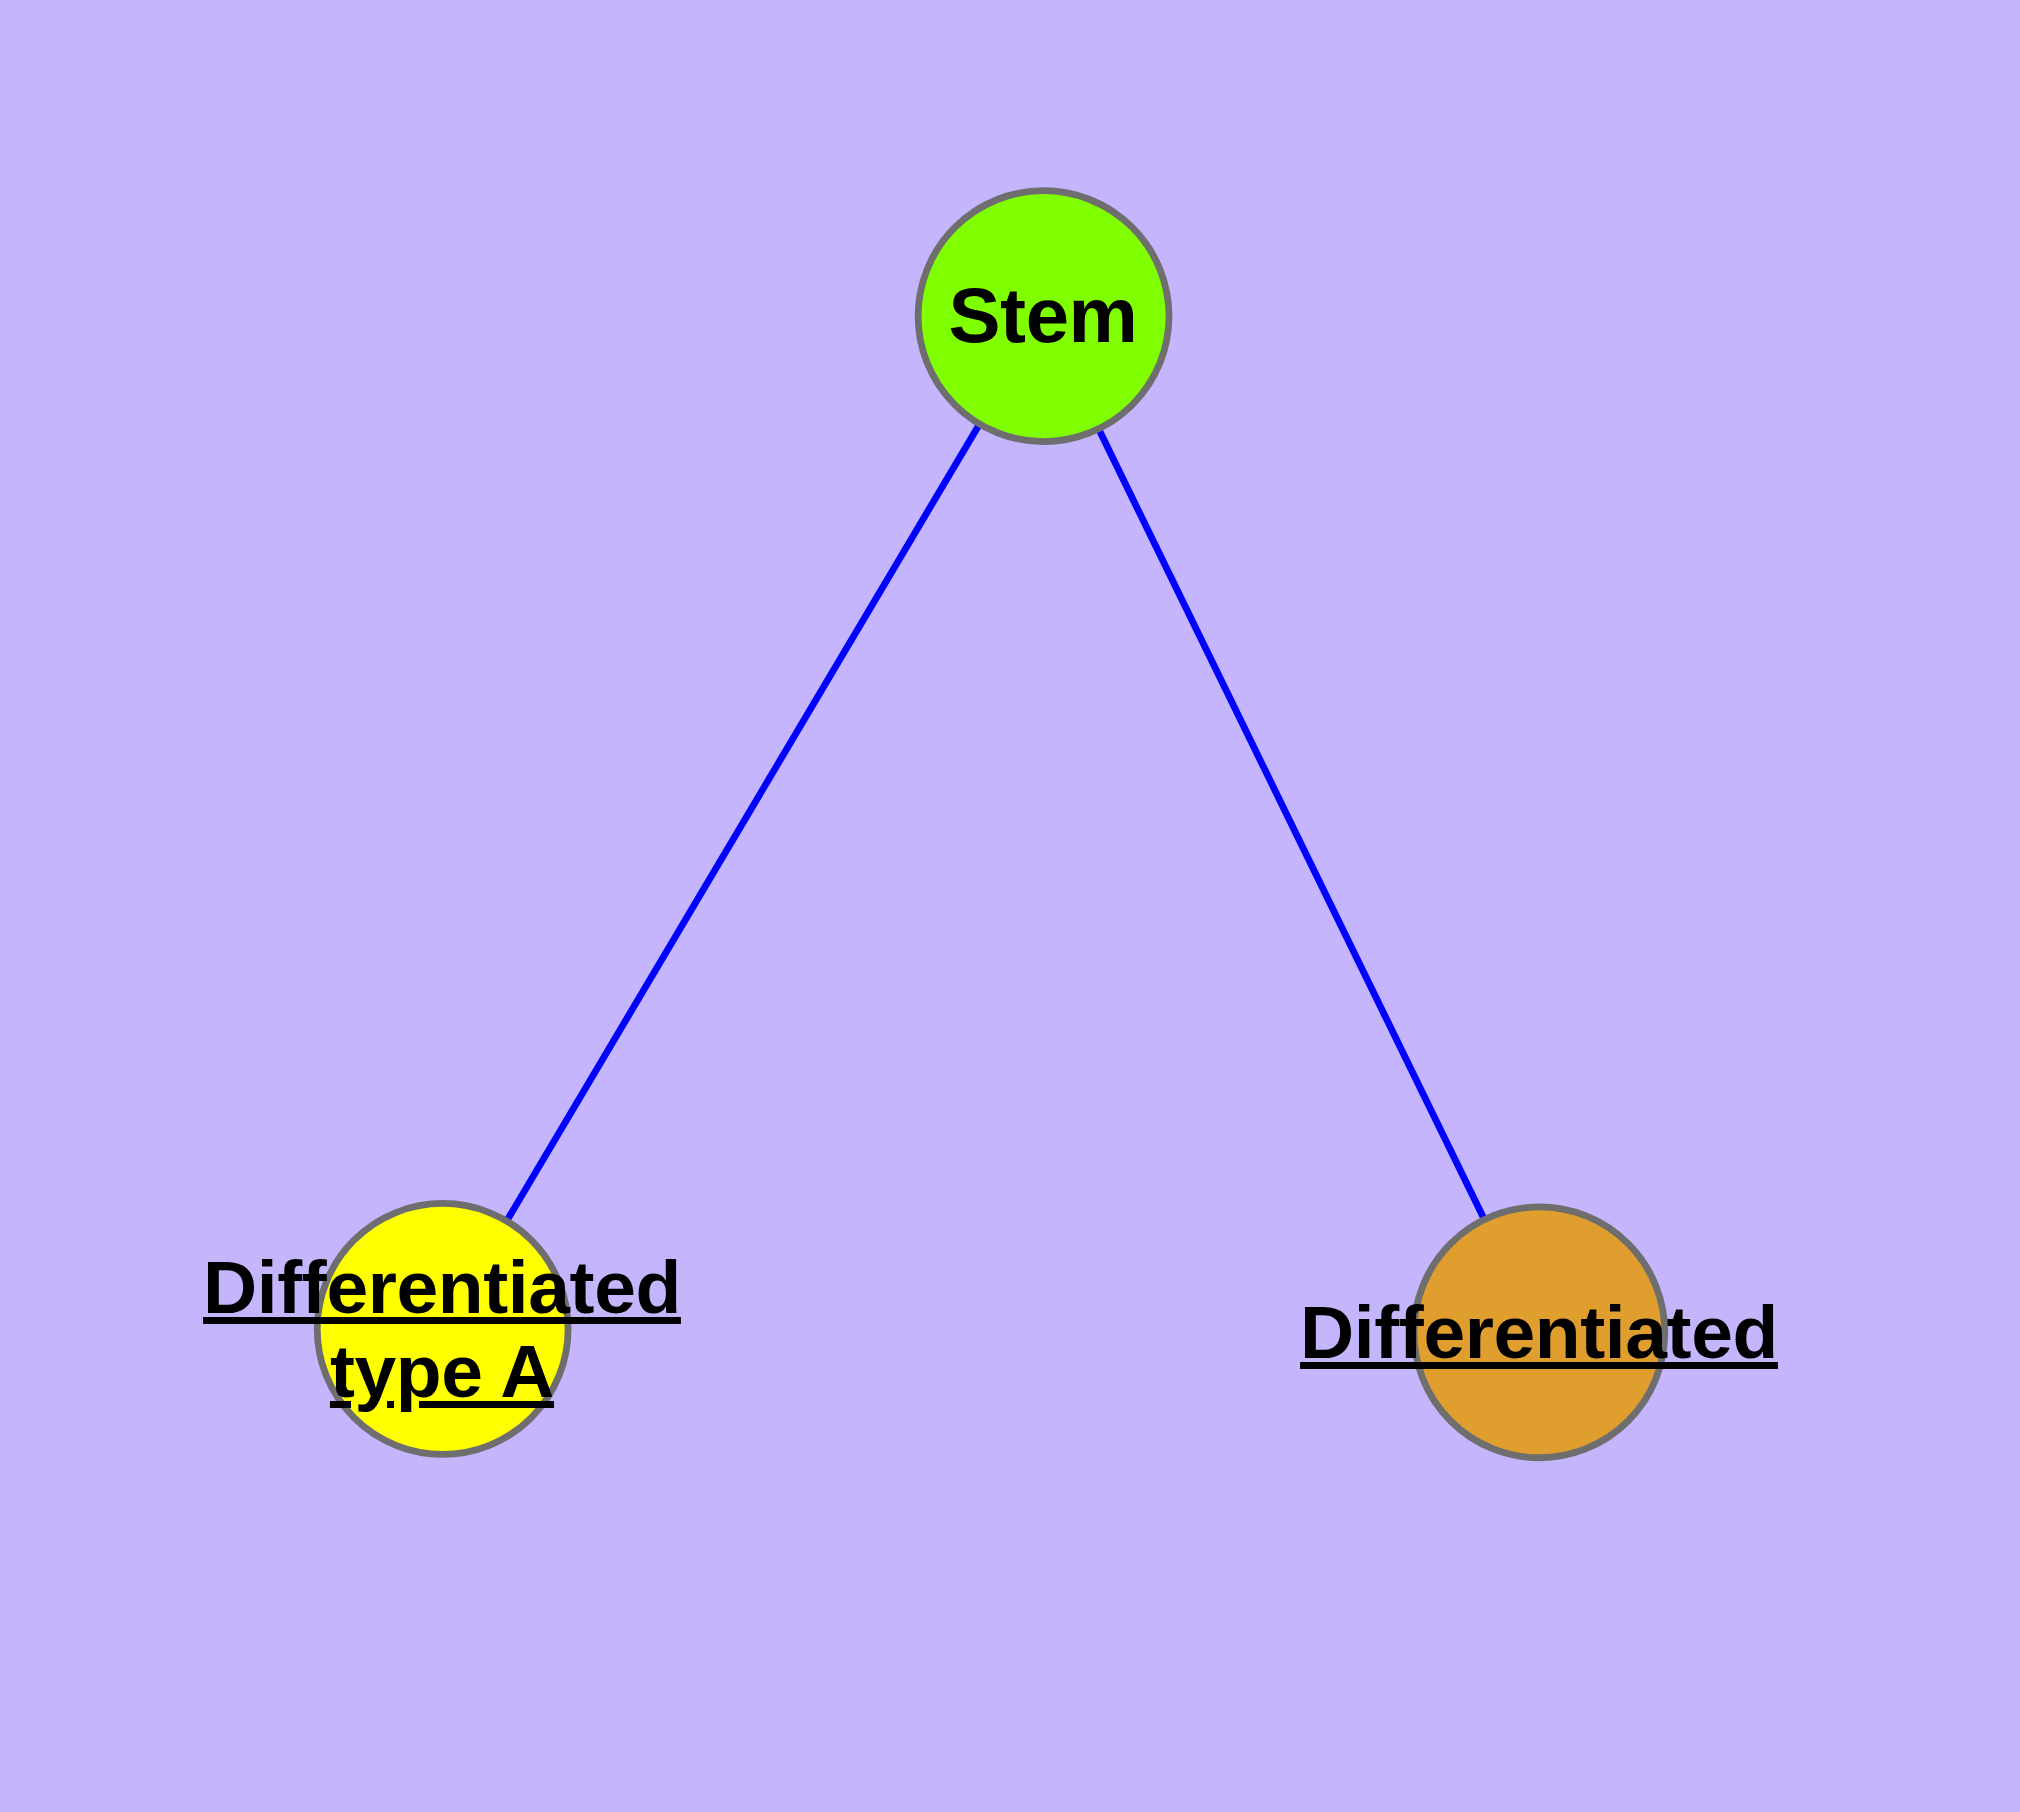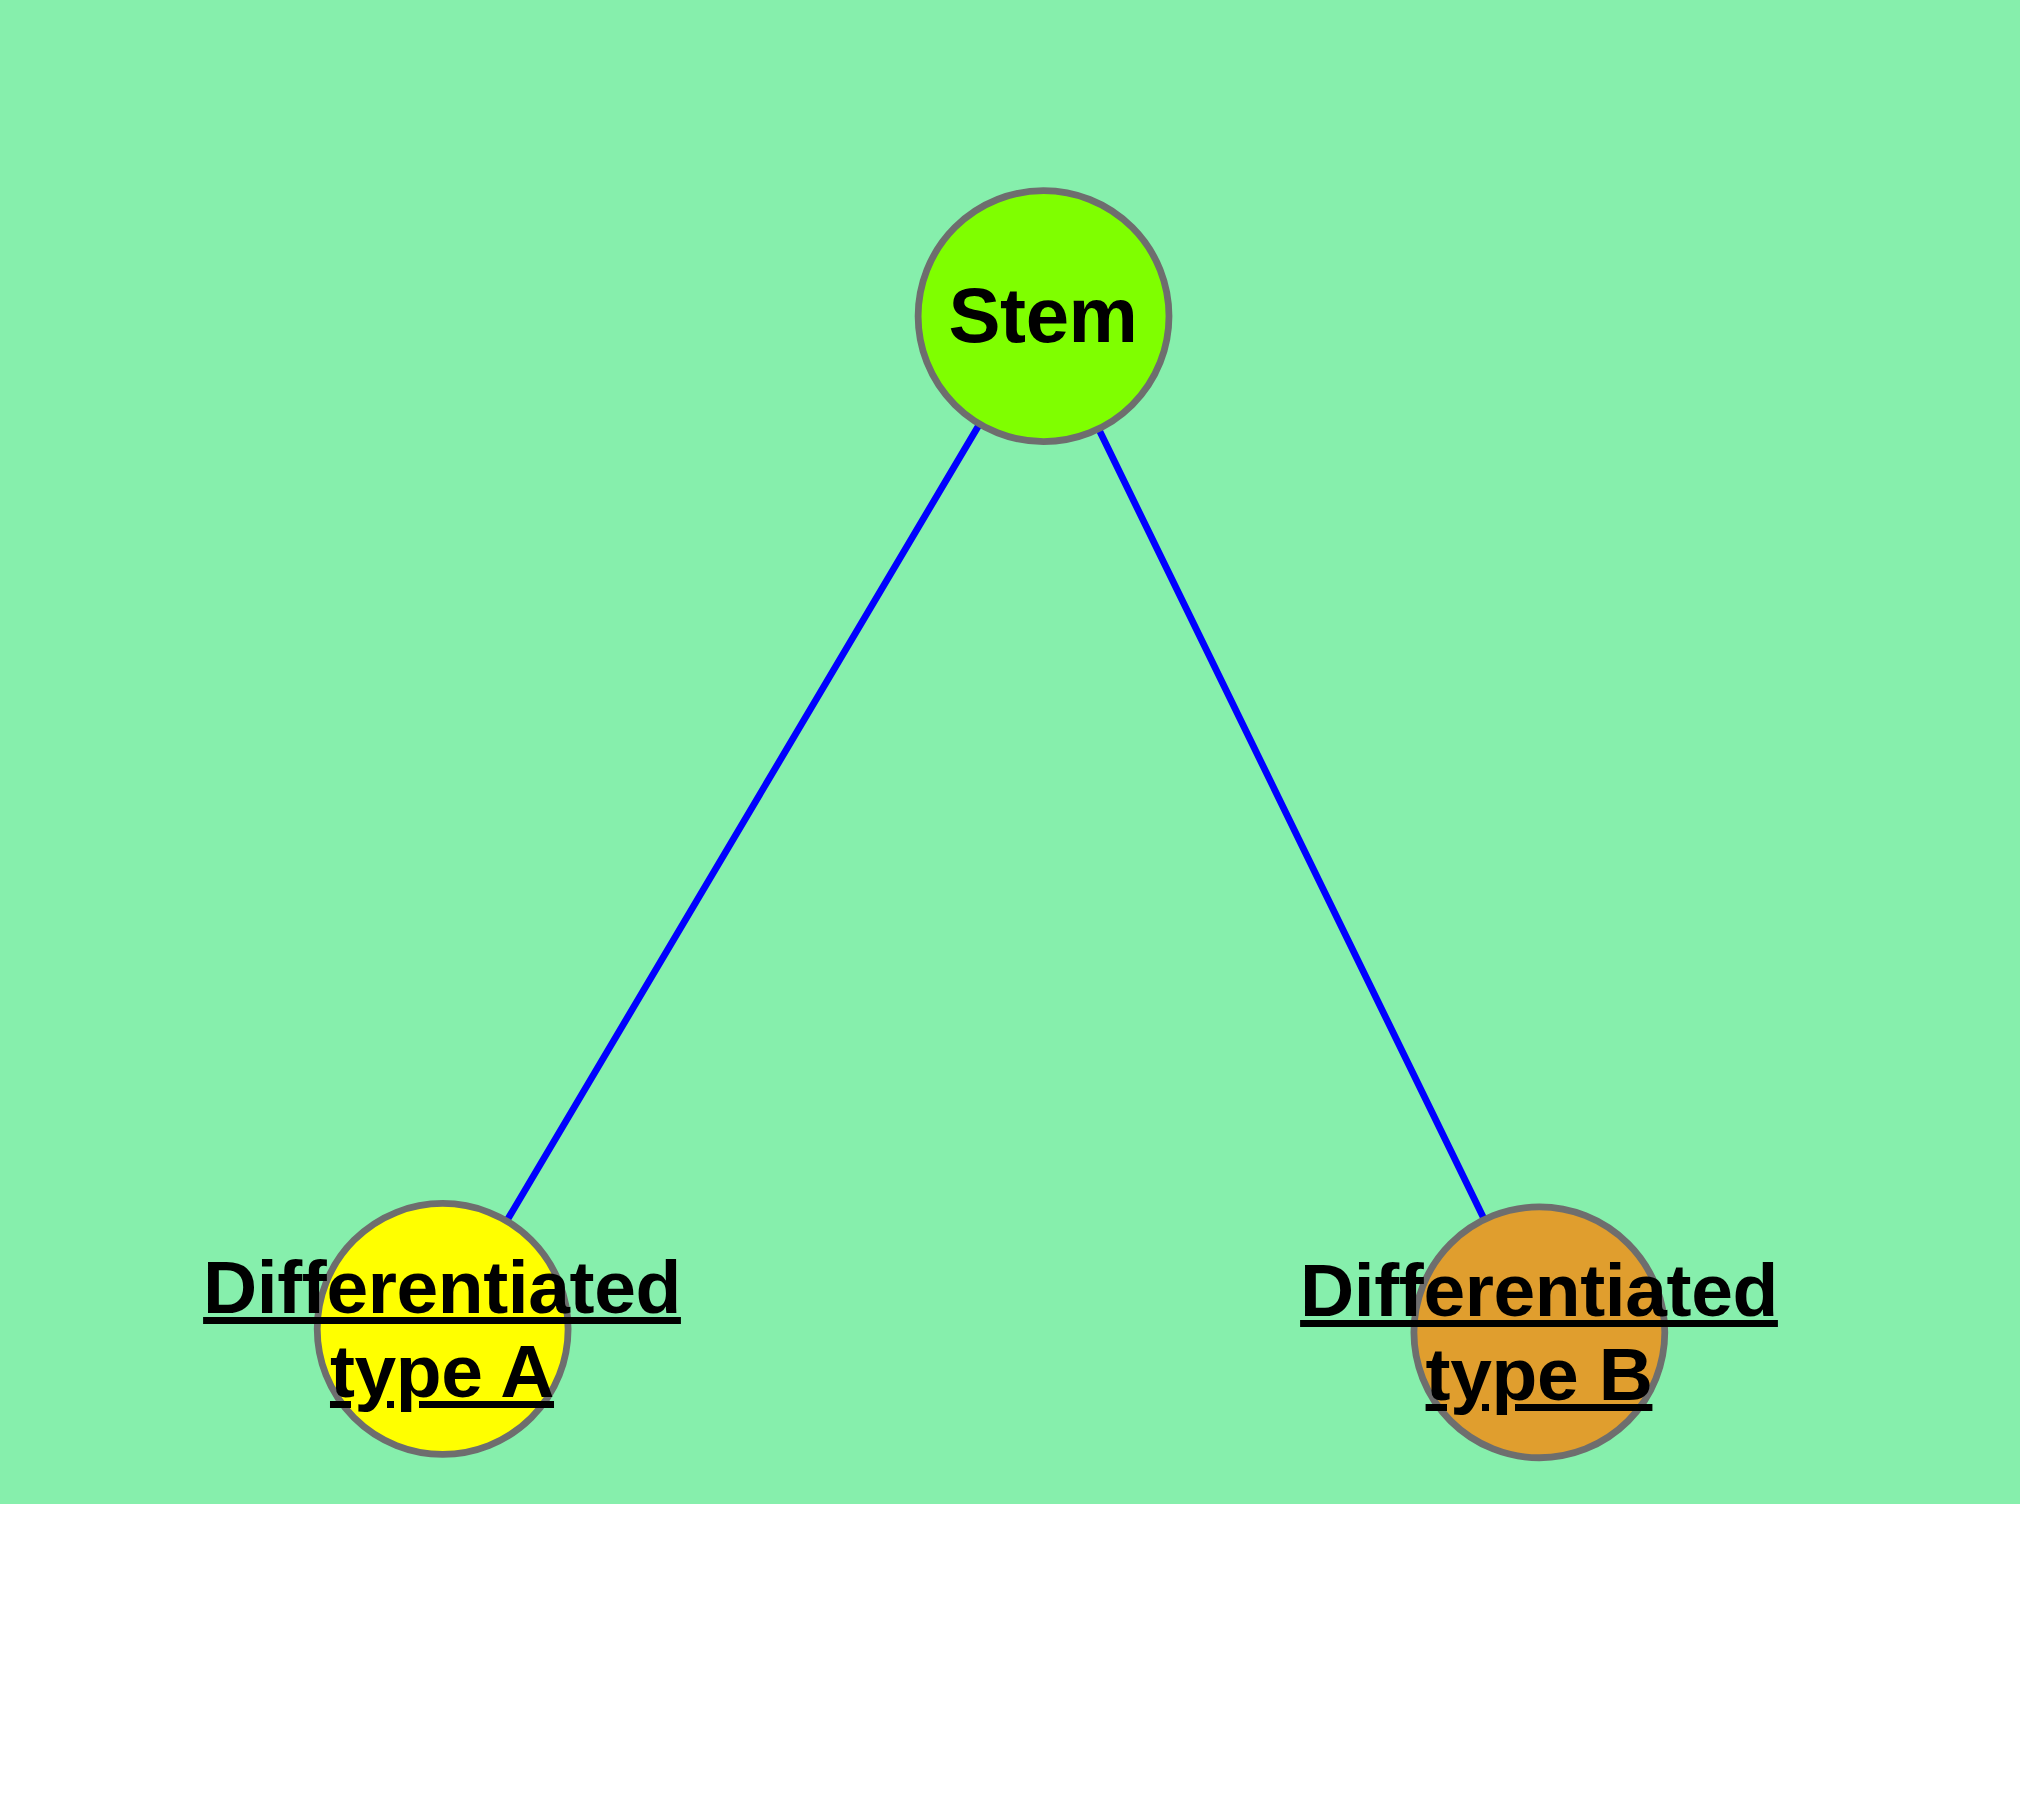"Stem" div { background: #86efac -> #c4b5fd; height: 1504px -> 1812px }
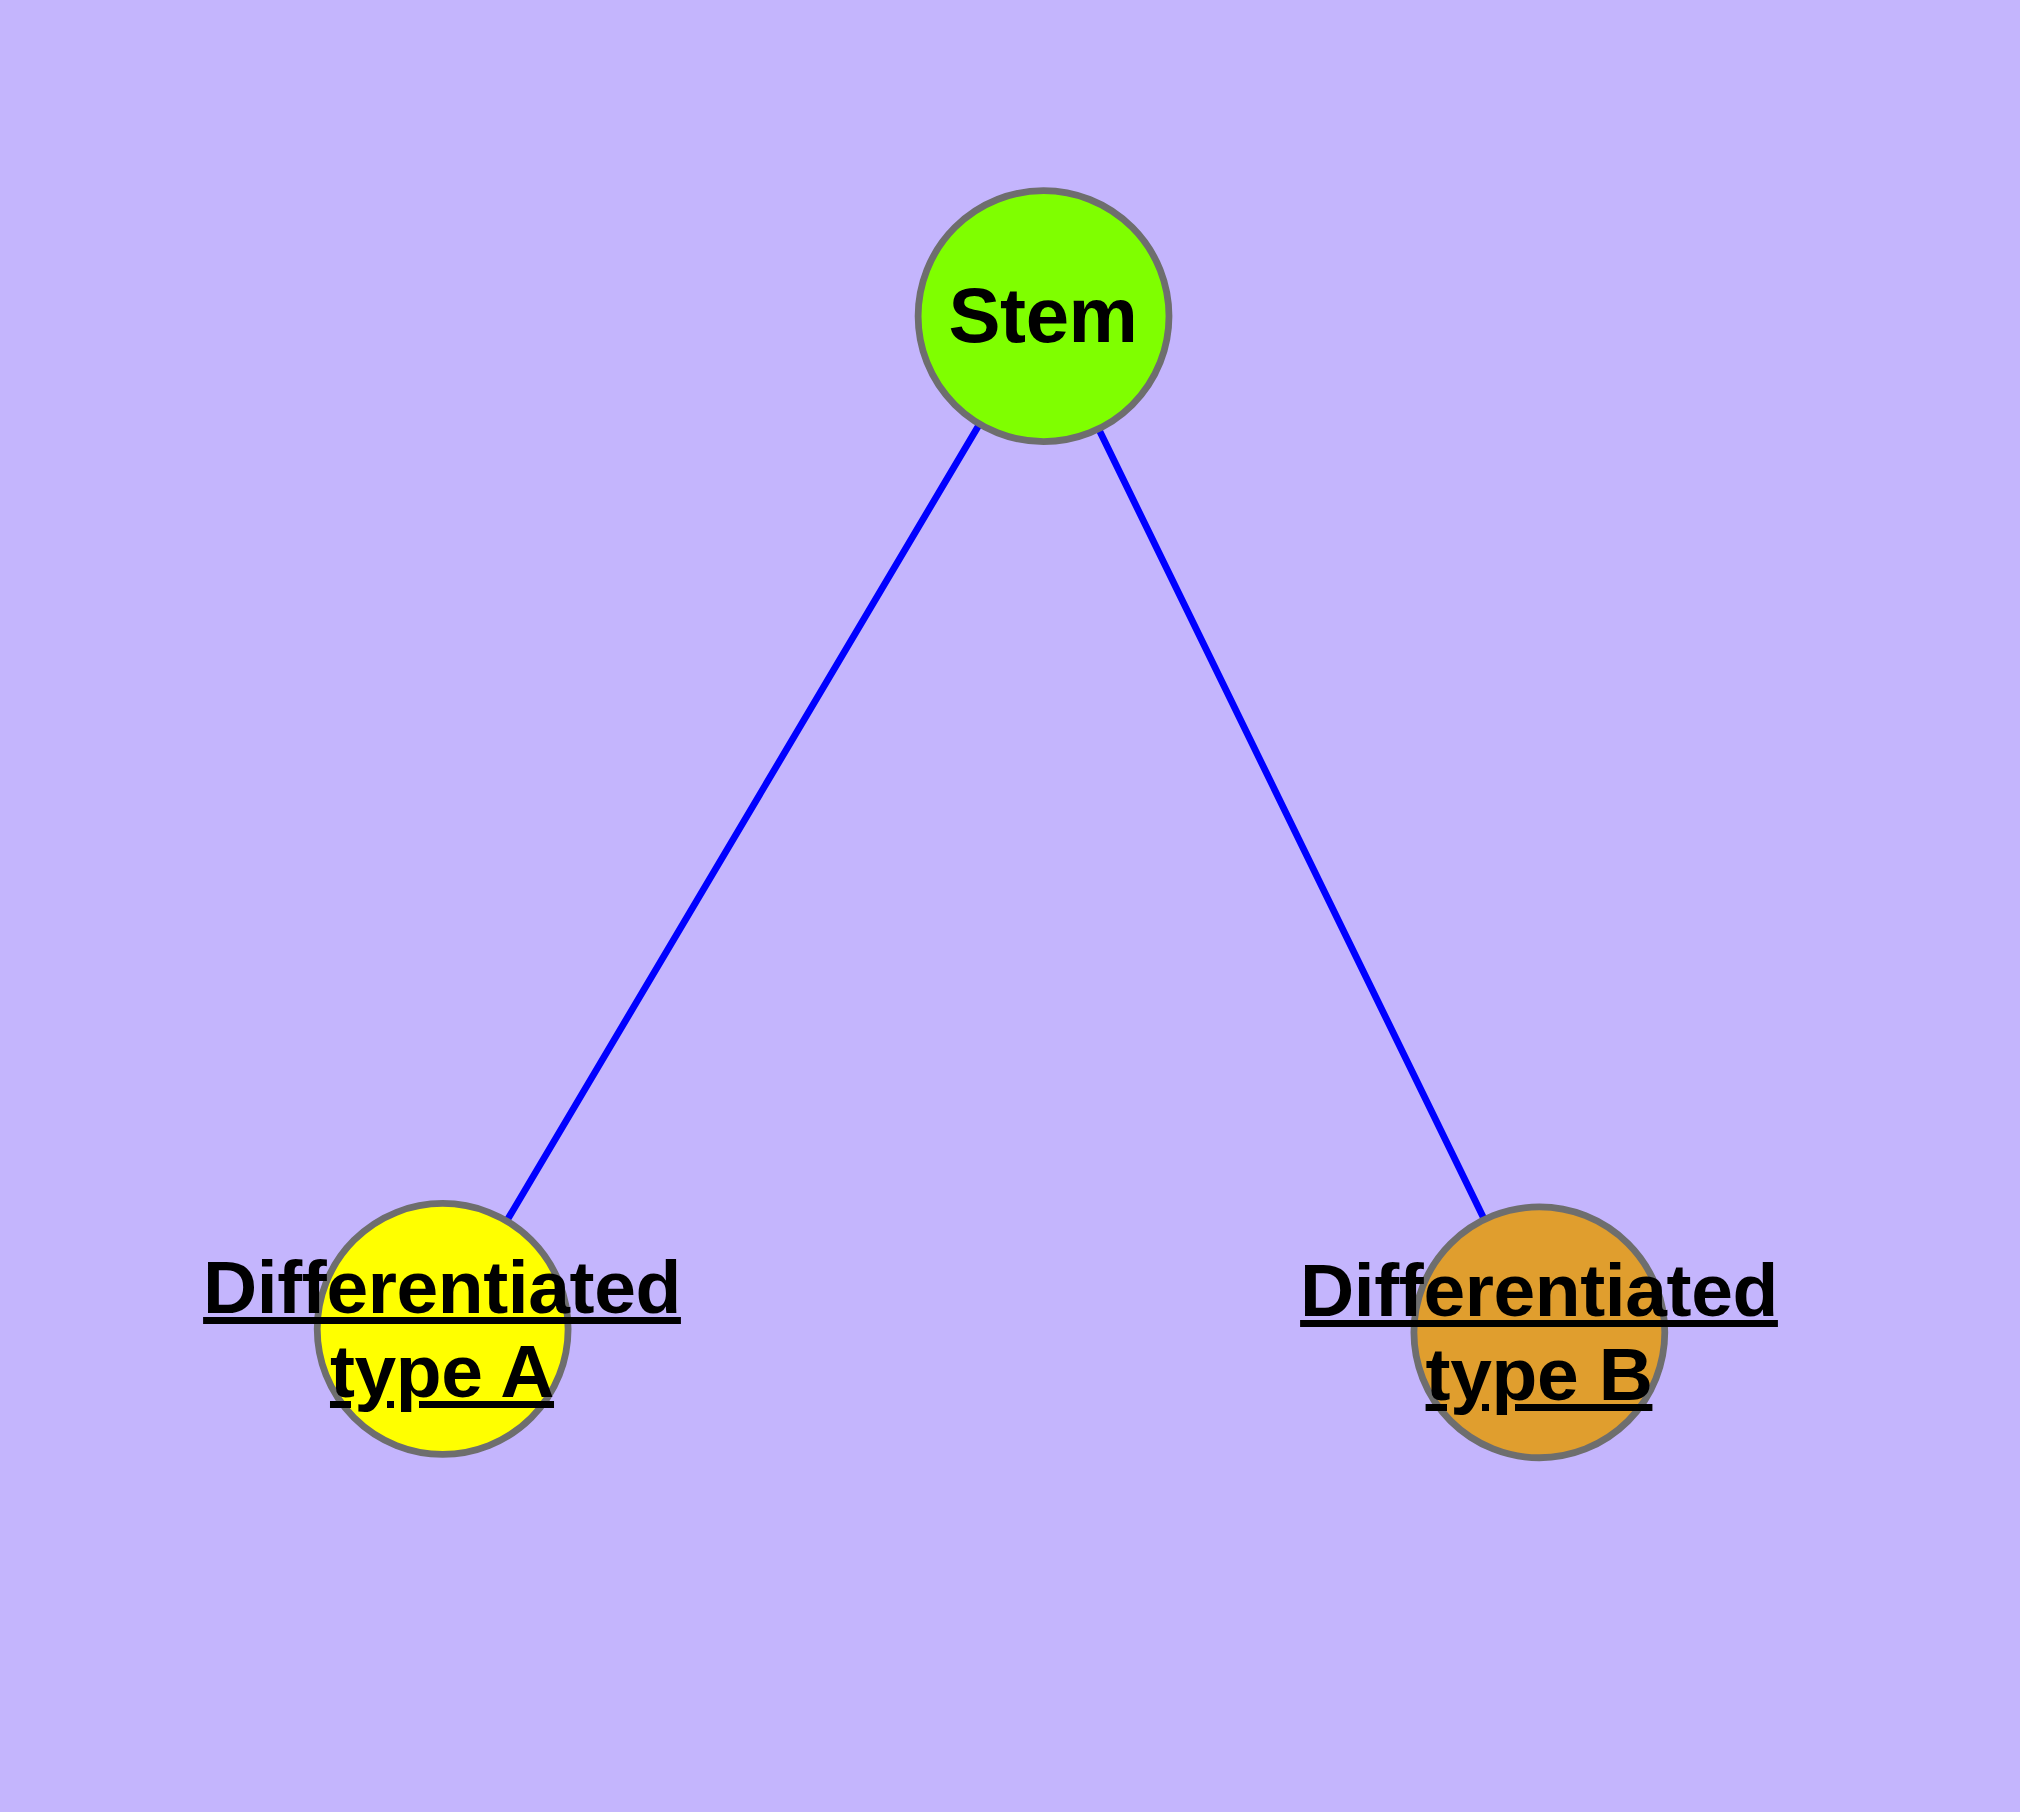"type B" span.label-line { html: <span>type B</span> -> none }
